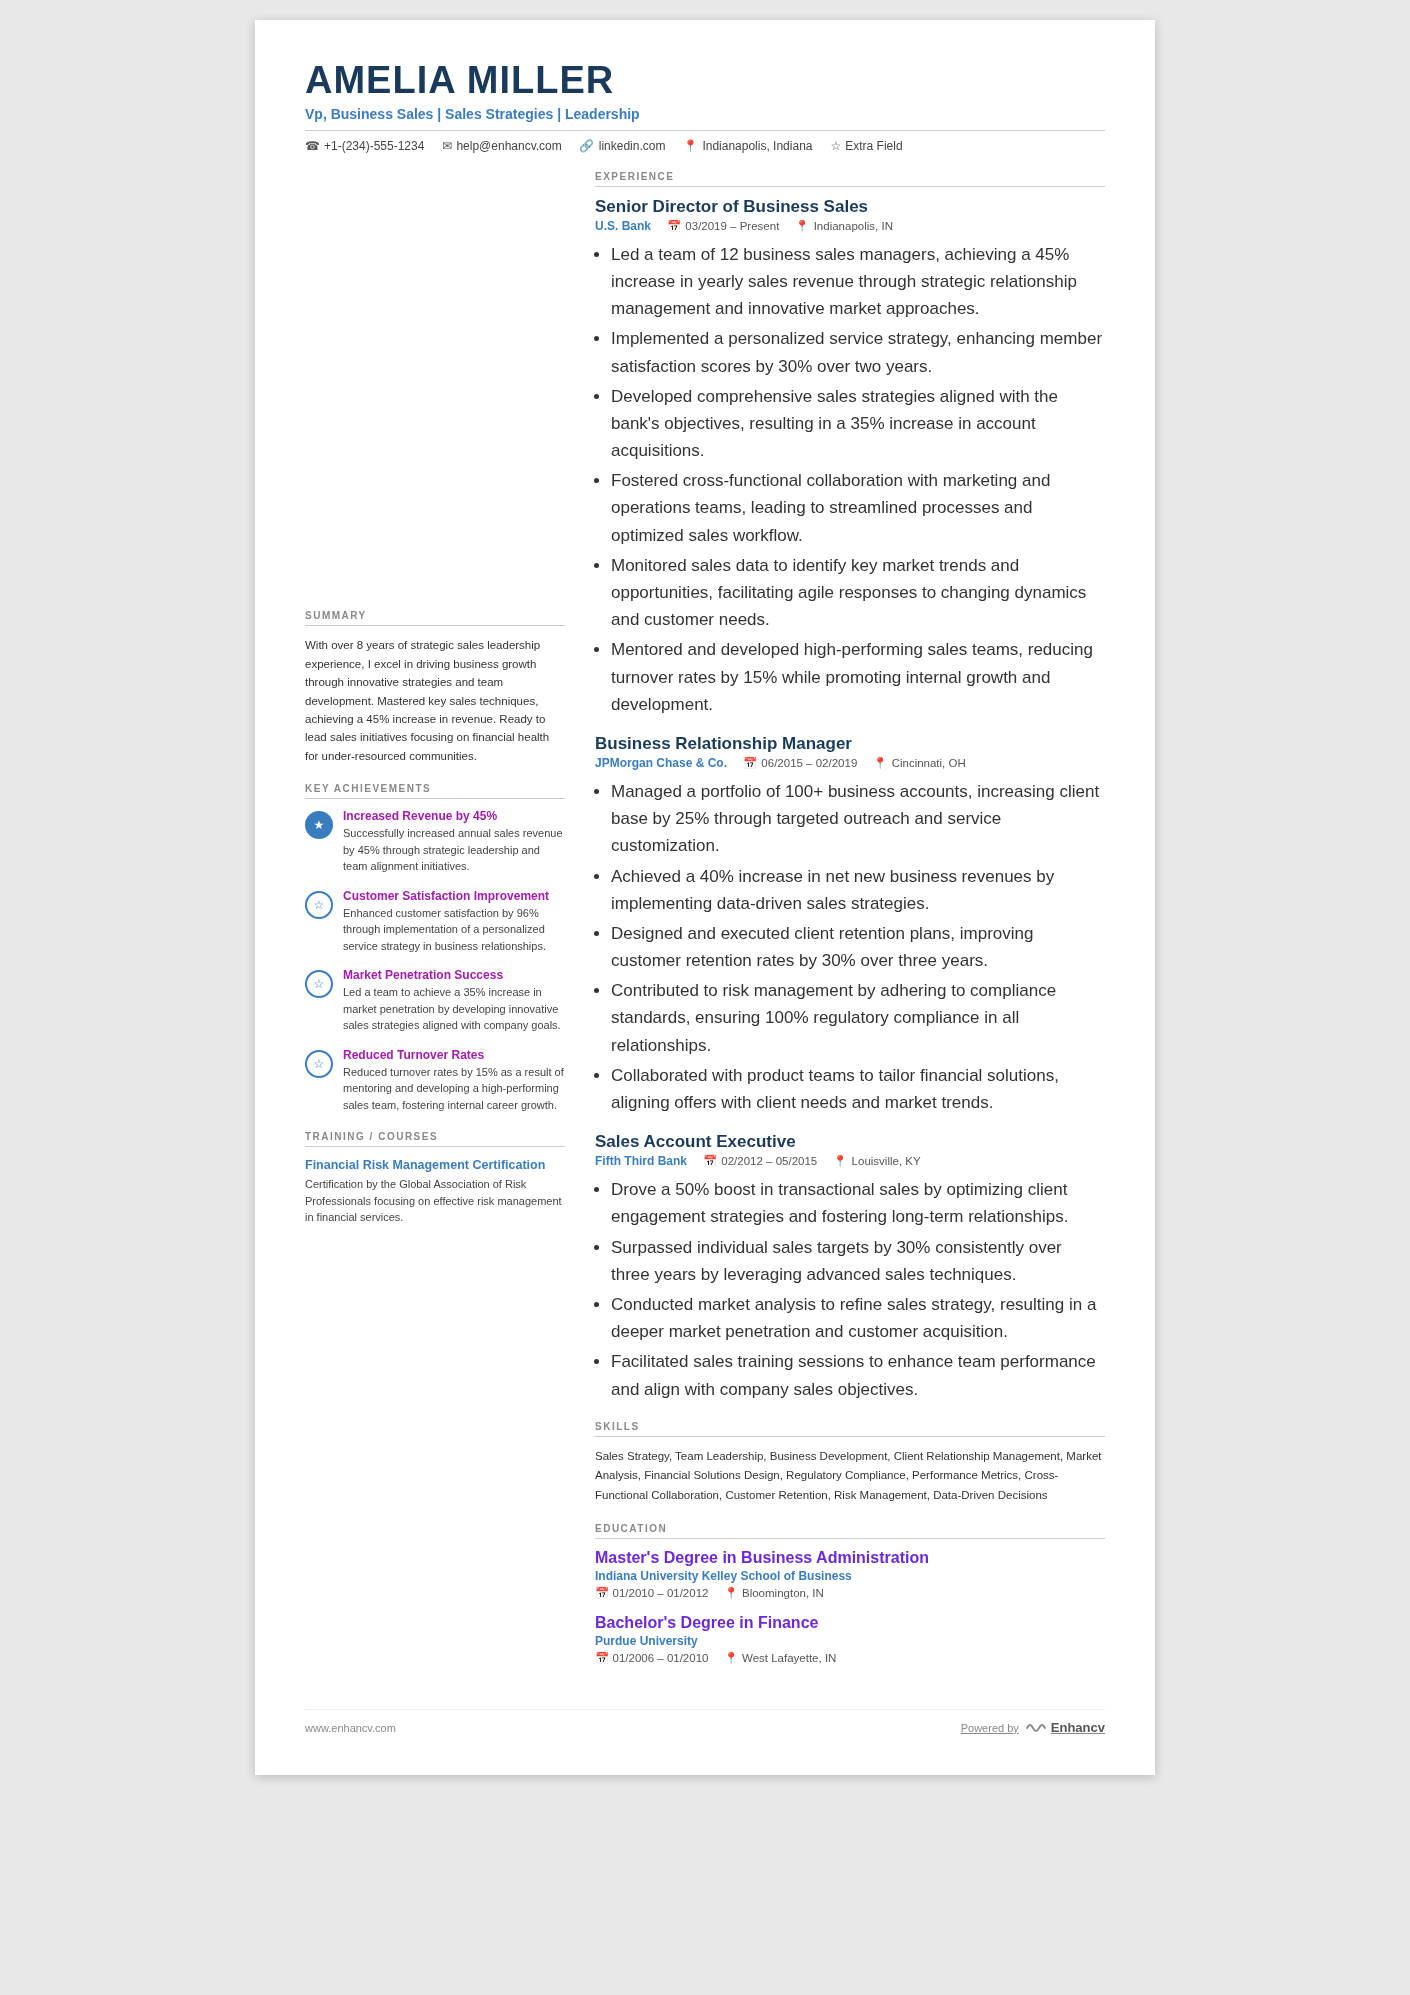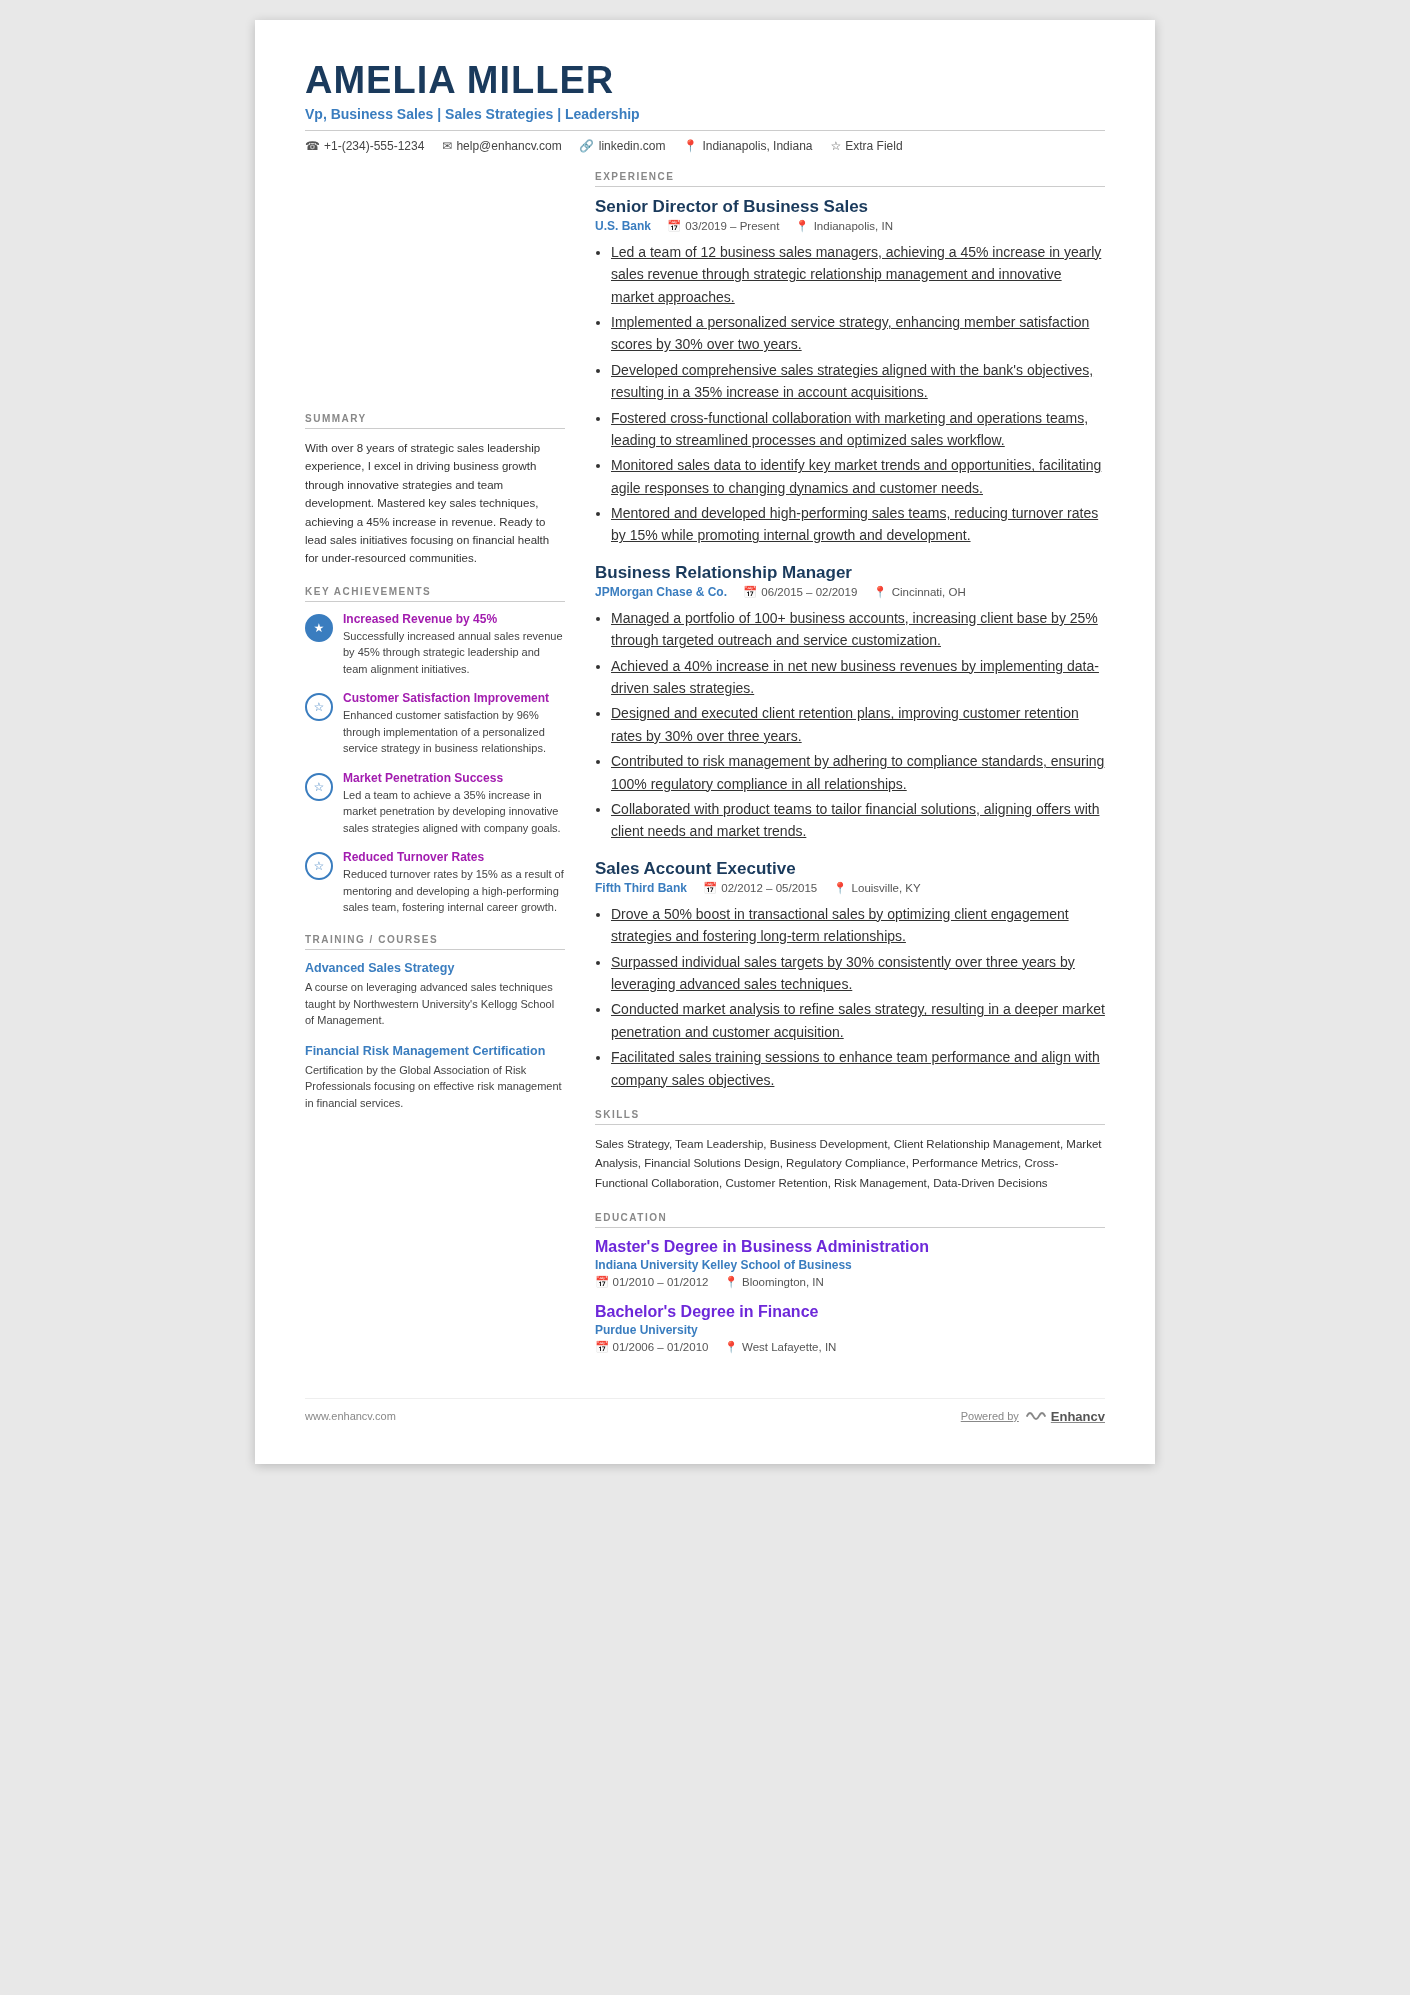"Led a team of 12" .exp-bullets li { font-size: 14px -> 17px; text-decoration: underline -> none }
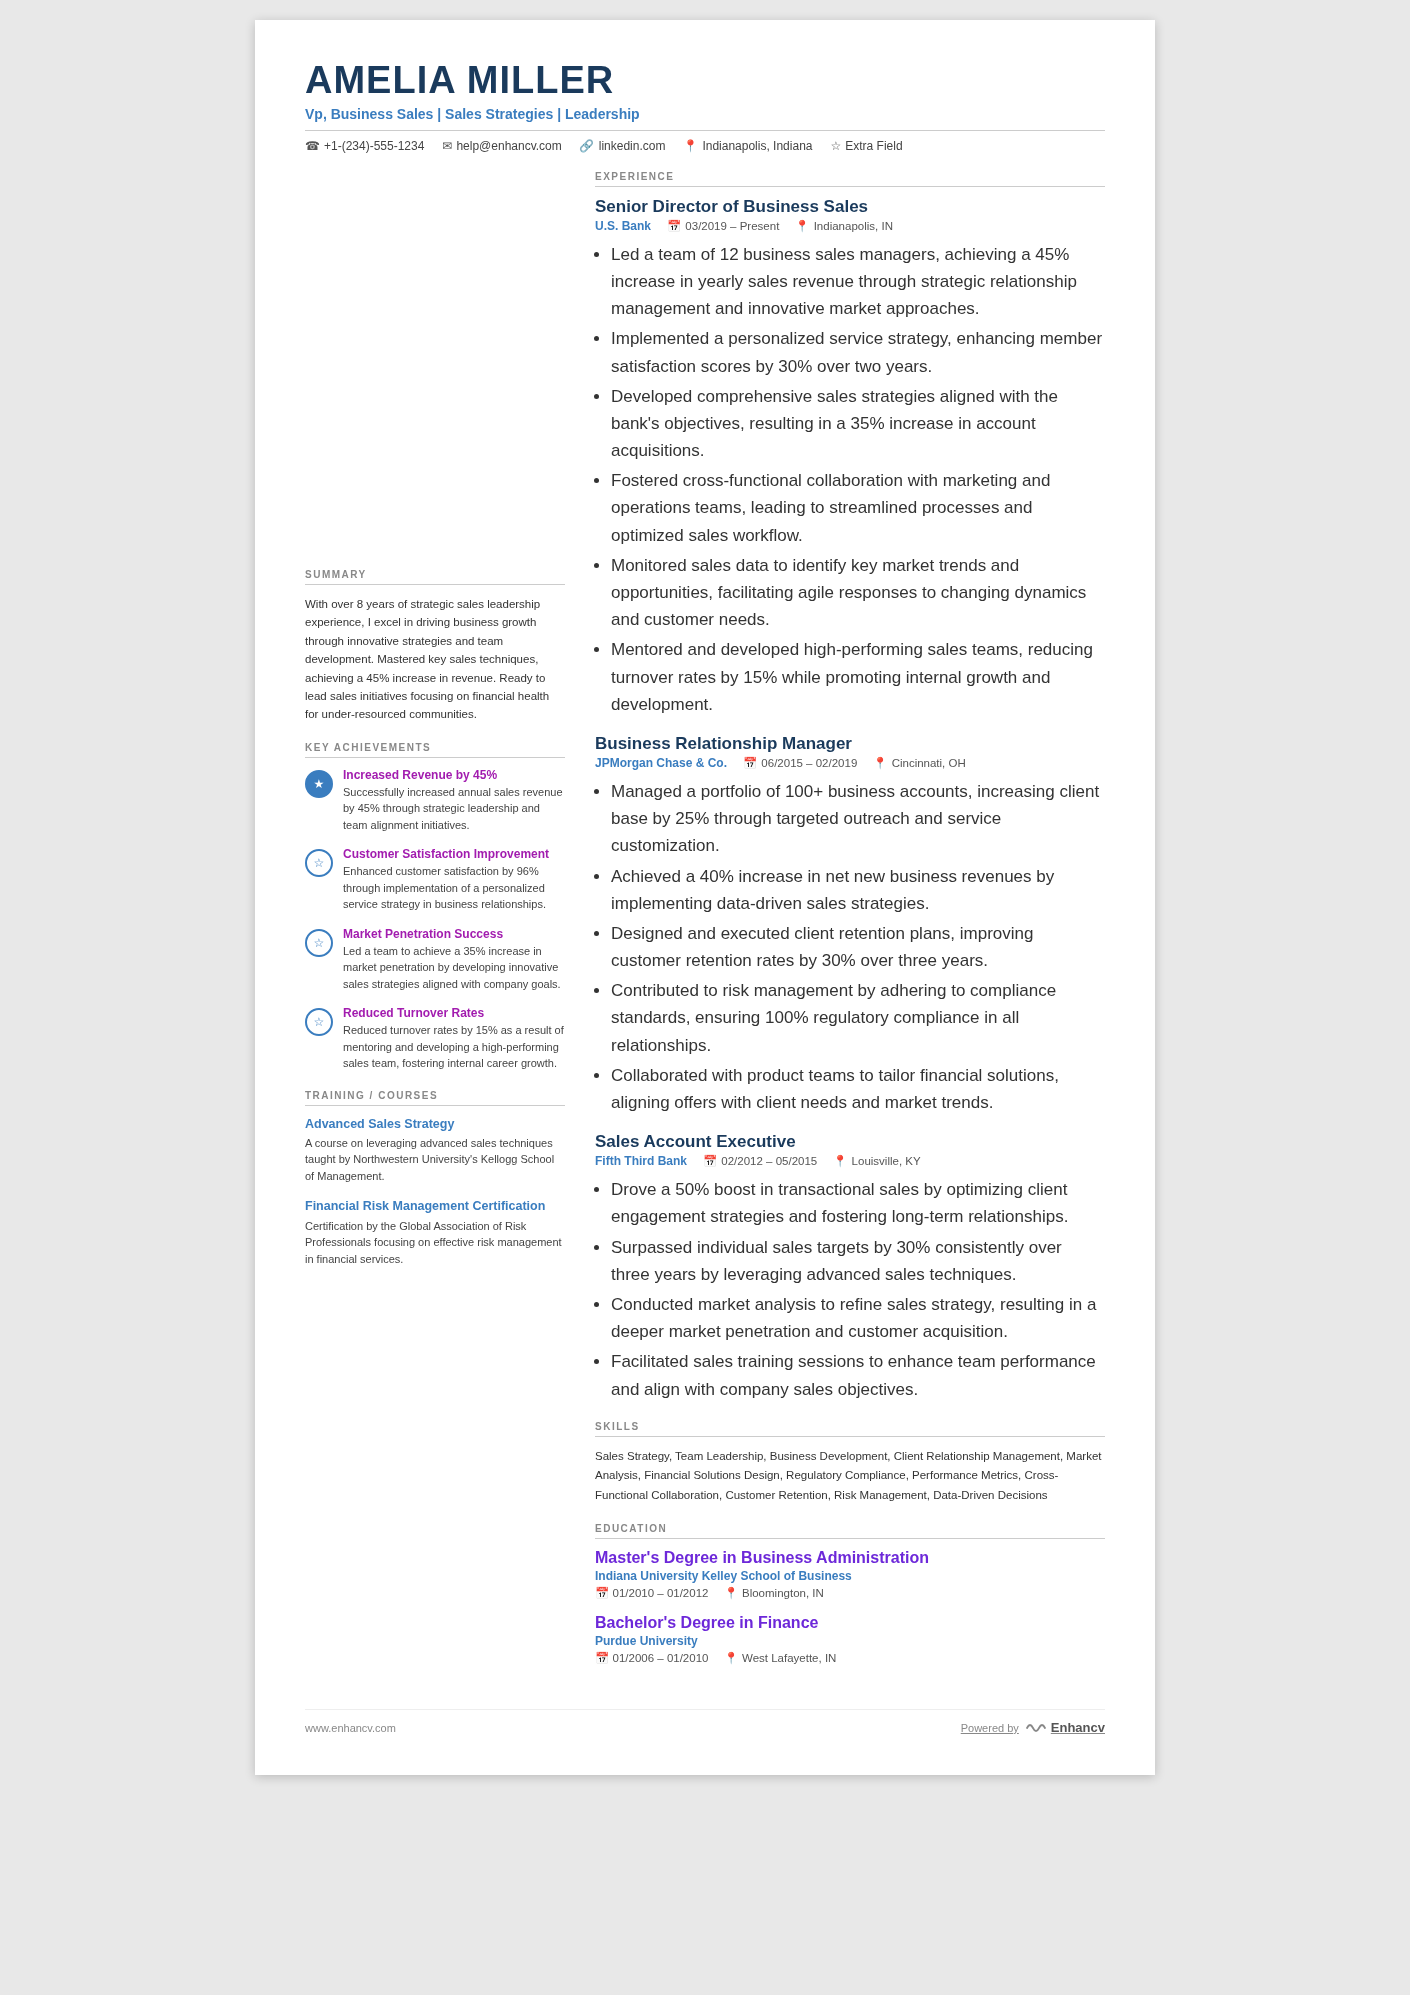"Advanced Sales Strategy" div.training-item { html: <div> <div>Advanced Sales Strategy</div> <div>A course on leveraging advanced sales techniques taught by Northwestern University's Kellogg School of Management.</div> </div> -> none }
